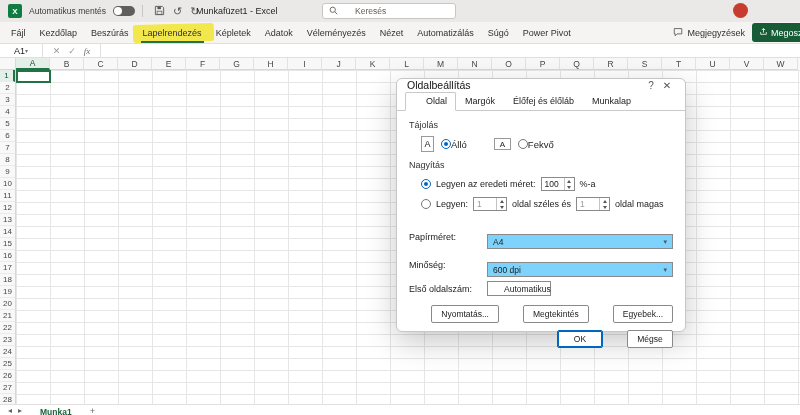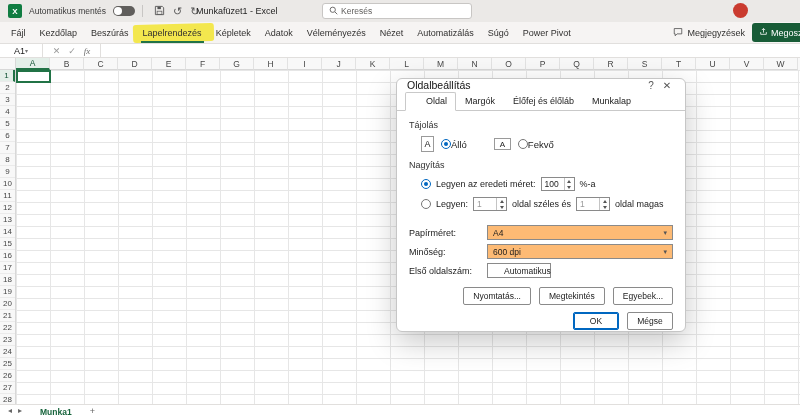"Keresés" .searchbox { gap: 3px -> 17px; width: 150px -> 134px }
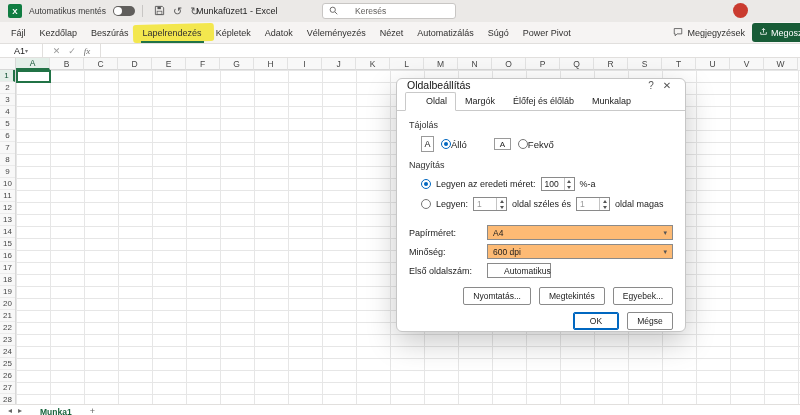"A4" .combo { background: #fdba74 -> #7dd3fc; margin-top: none -> 9px }
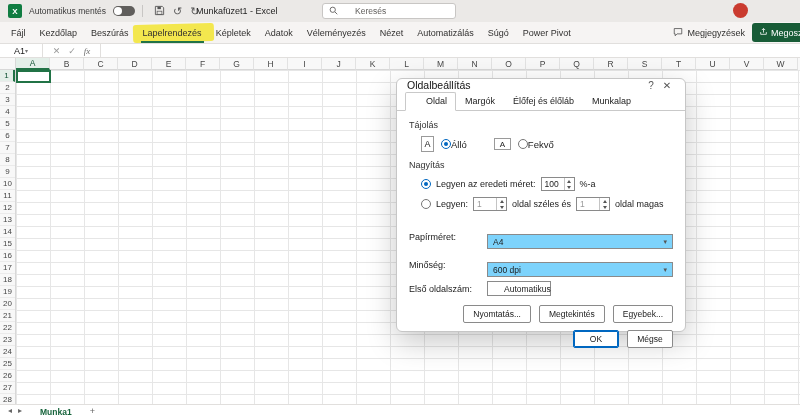"Nyomtatás..." .btnrow { gap: 8px -> 24px }
